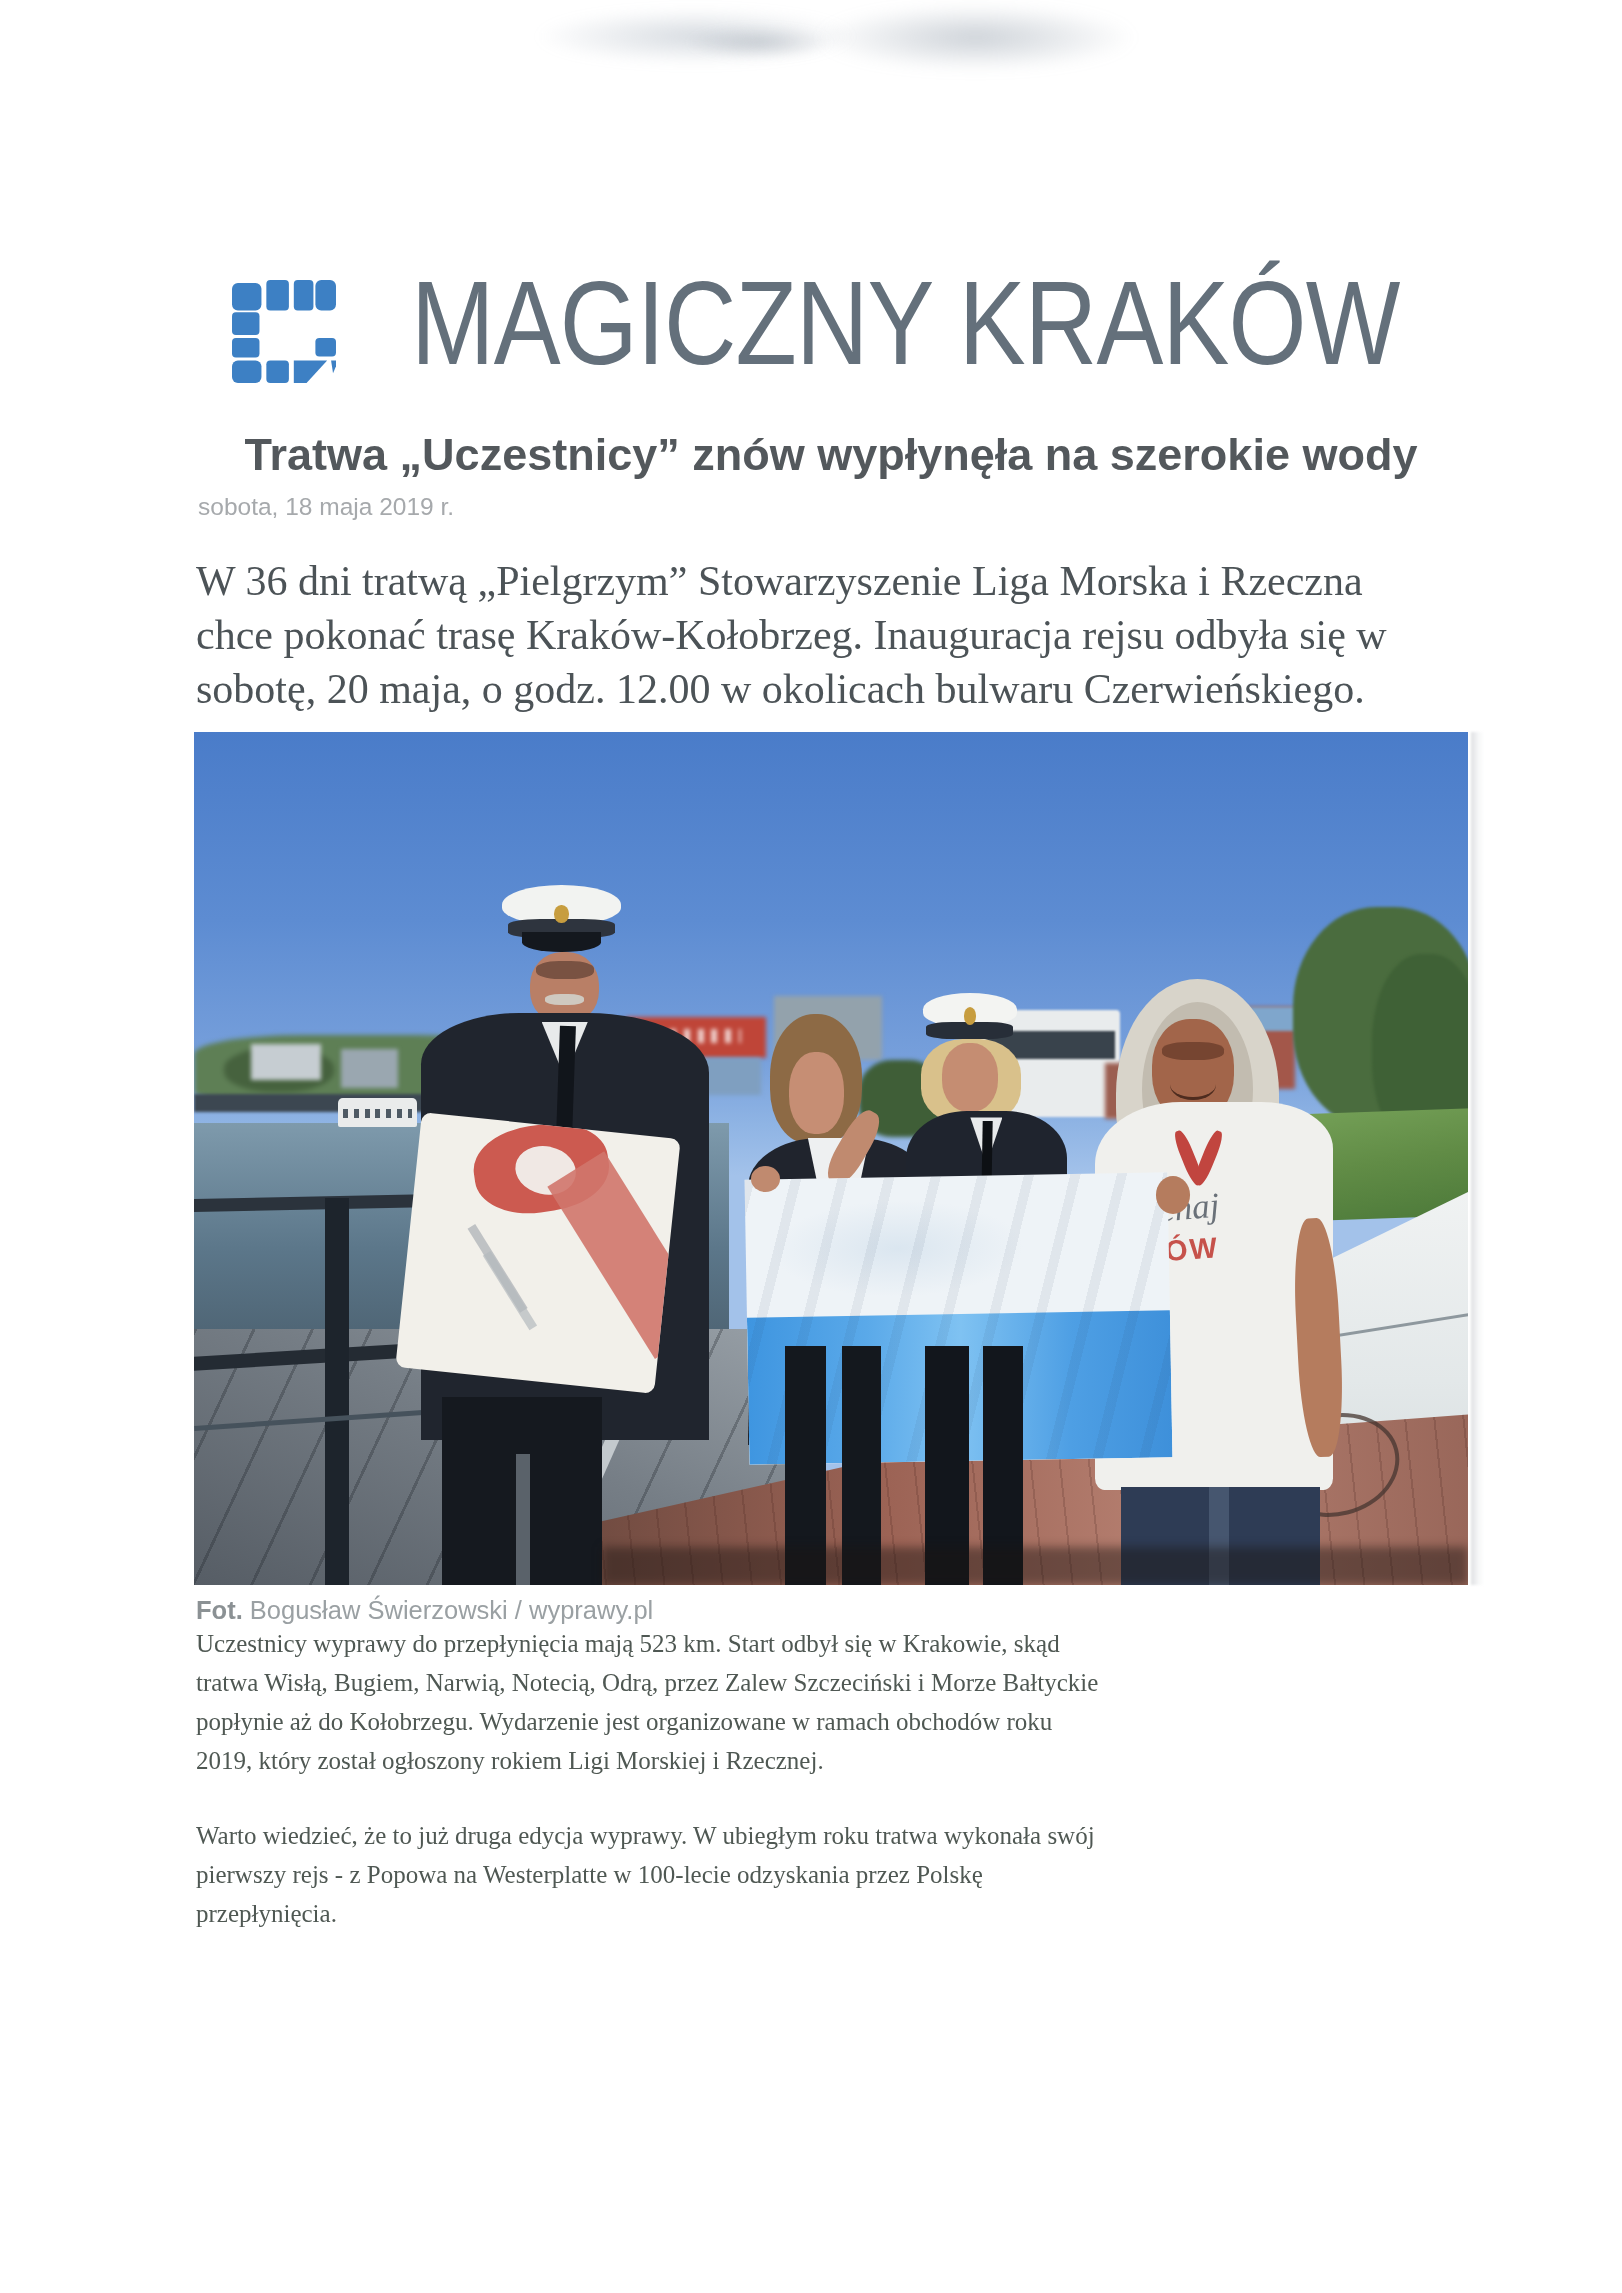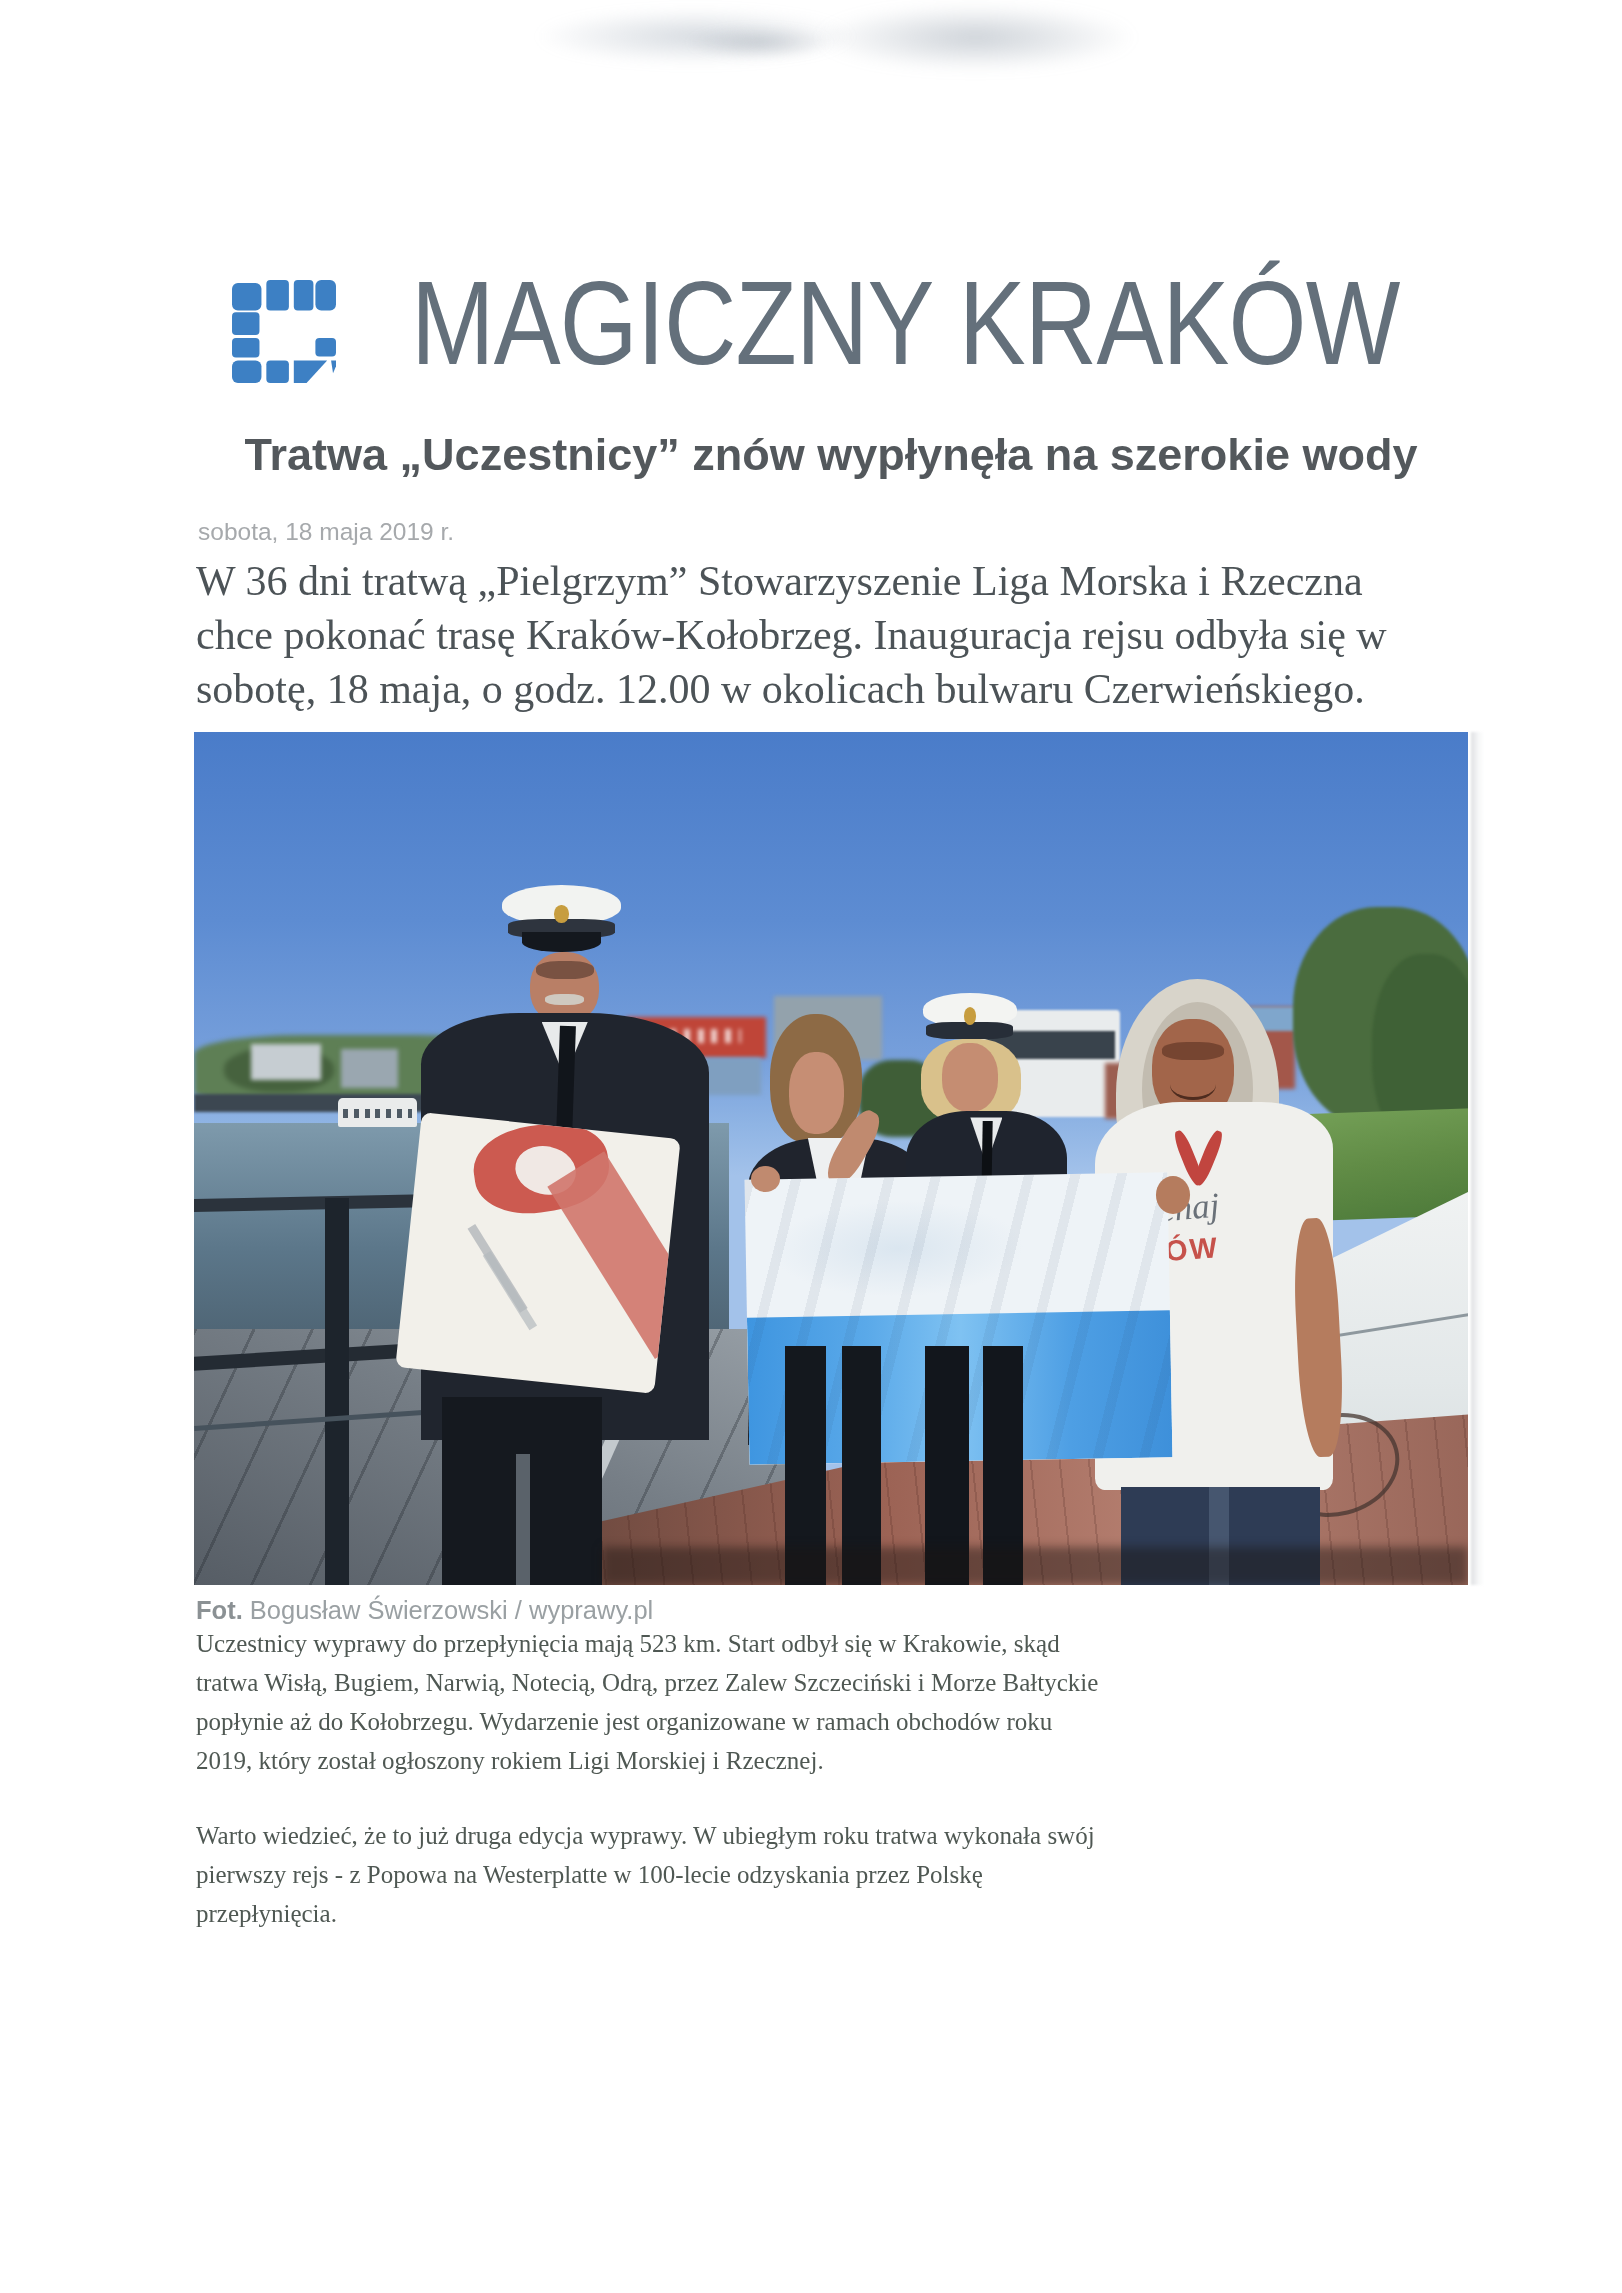"sobota, 18 maja 2019 r." .date { top: 518px -> 493px }
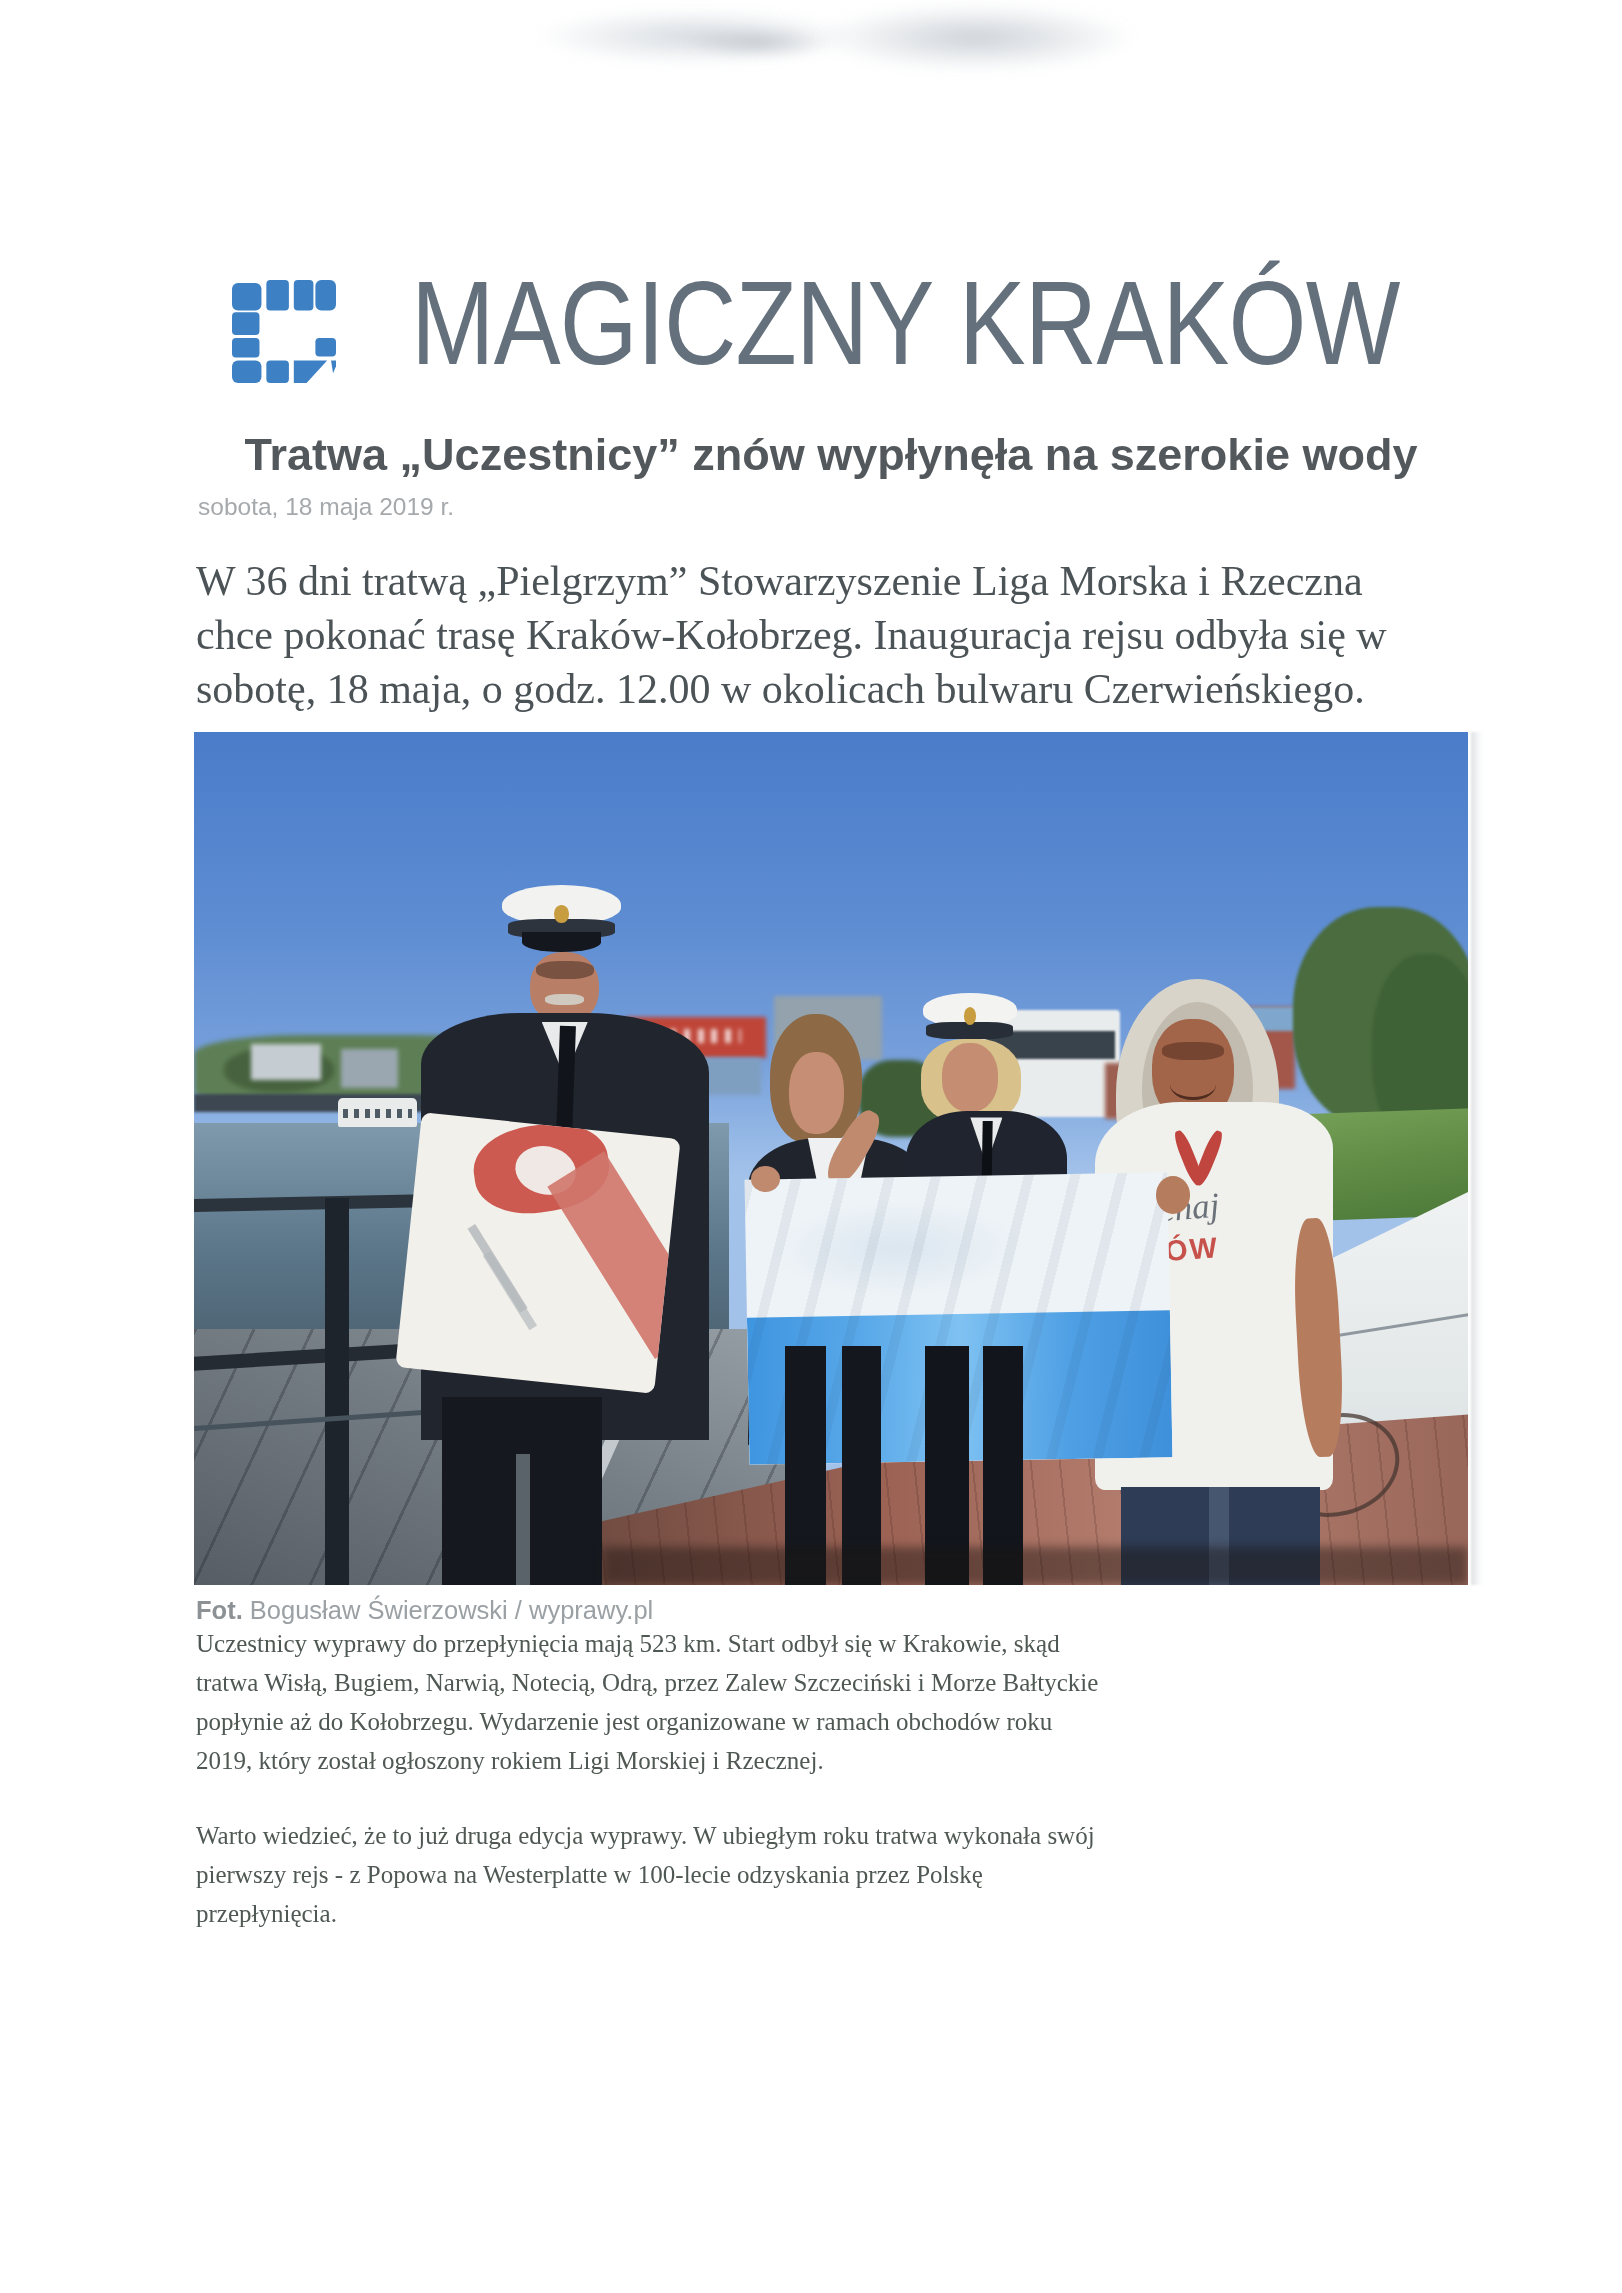"W 36 dni tratwą „Pielgrzym”" p.lead { text: 18 -> 20 }
